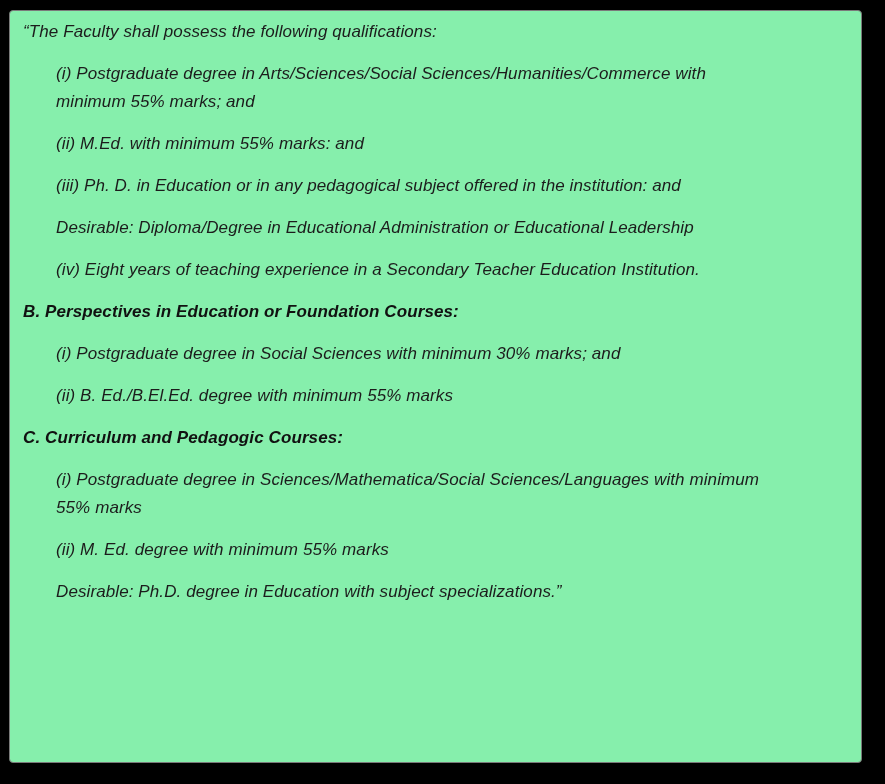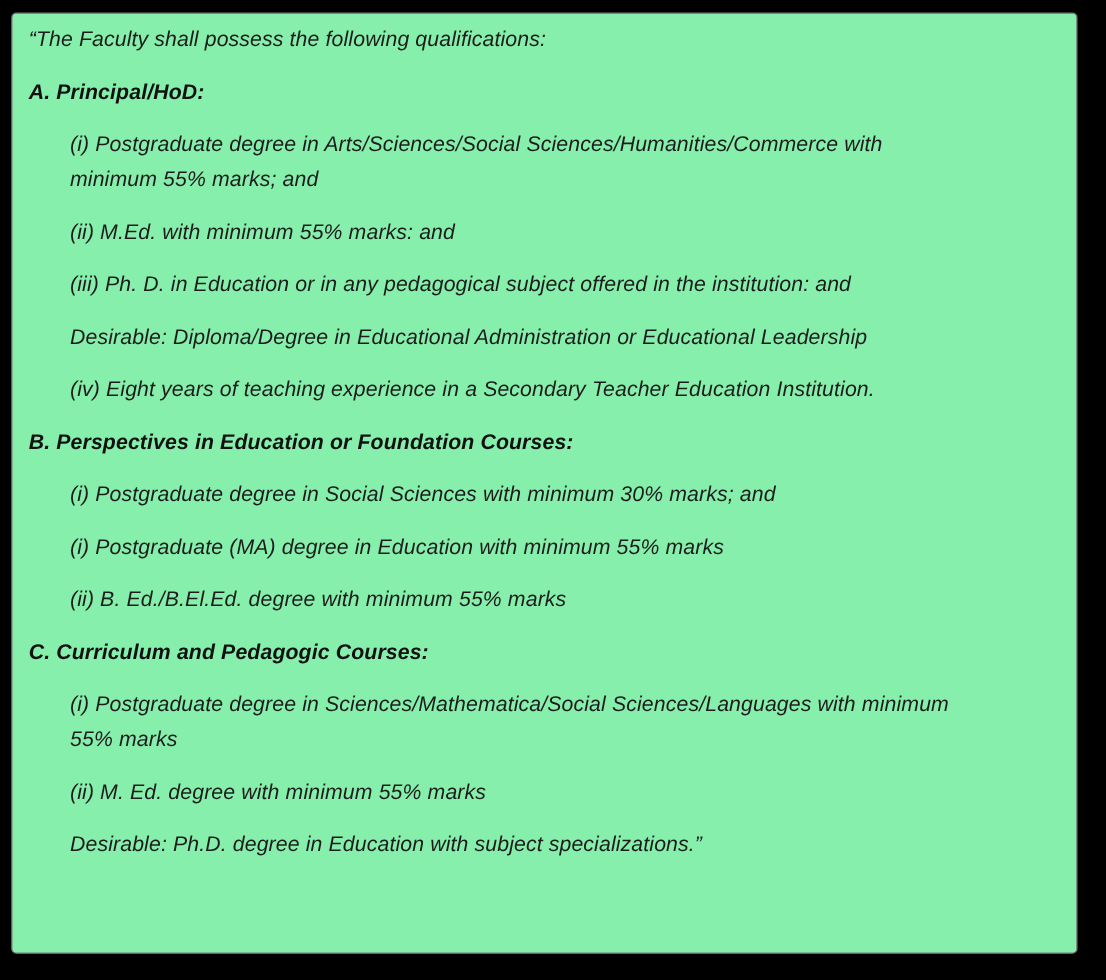"A. Principal/HoD:" p.line { html: <p>A. Principal/HoD:</p> -> none }
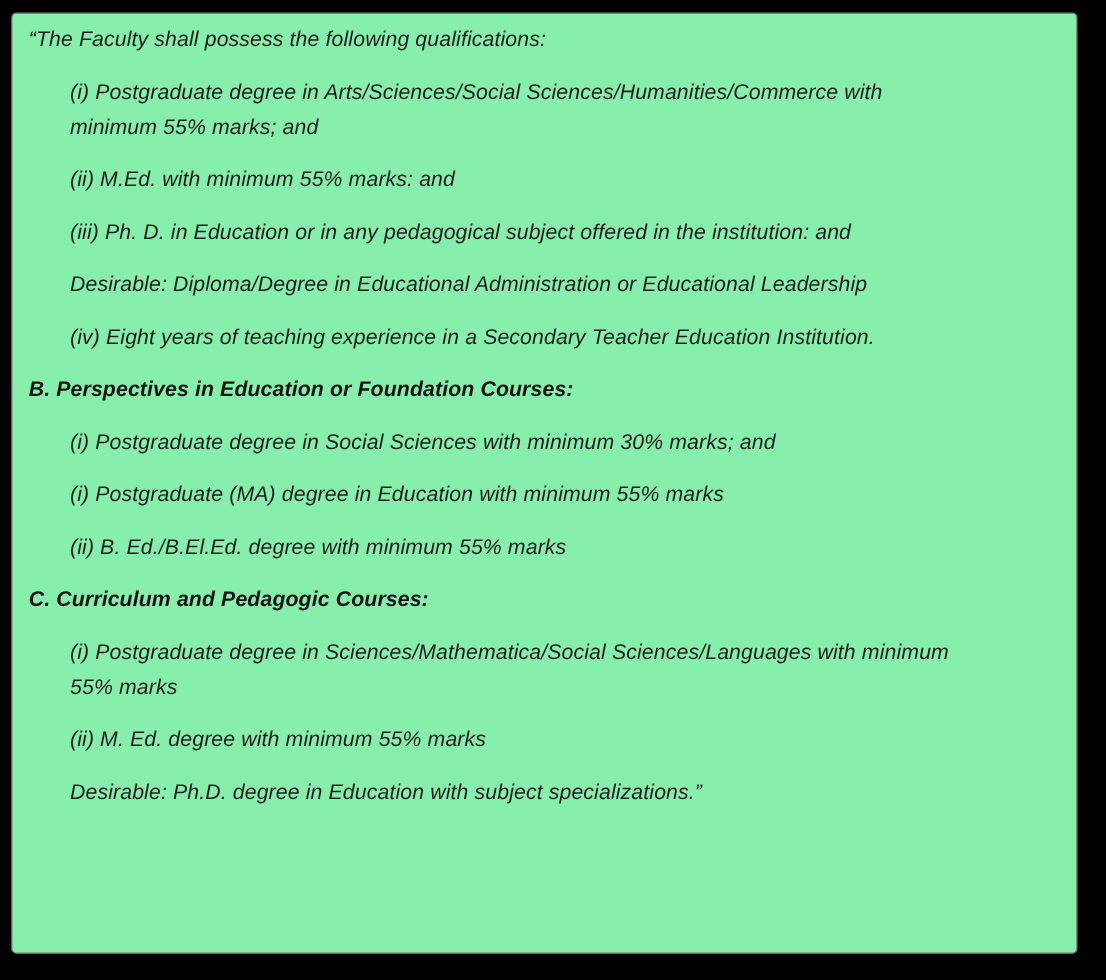"(i) Postgraduate (MA) degree in" p.line { html: <p>(i) Postgraduate (MA) degree in Education with minimum 55% marks</p> -> none }
